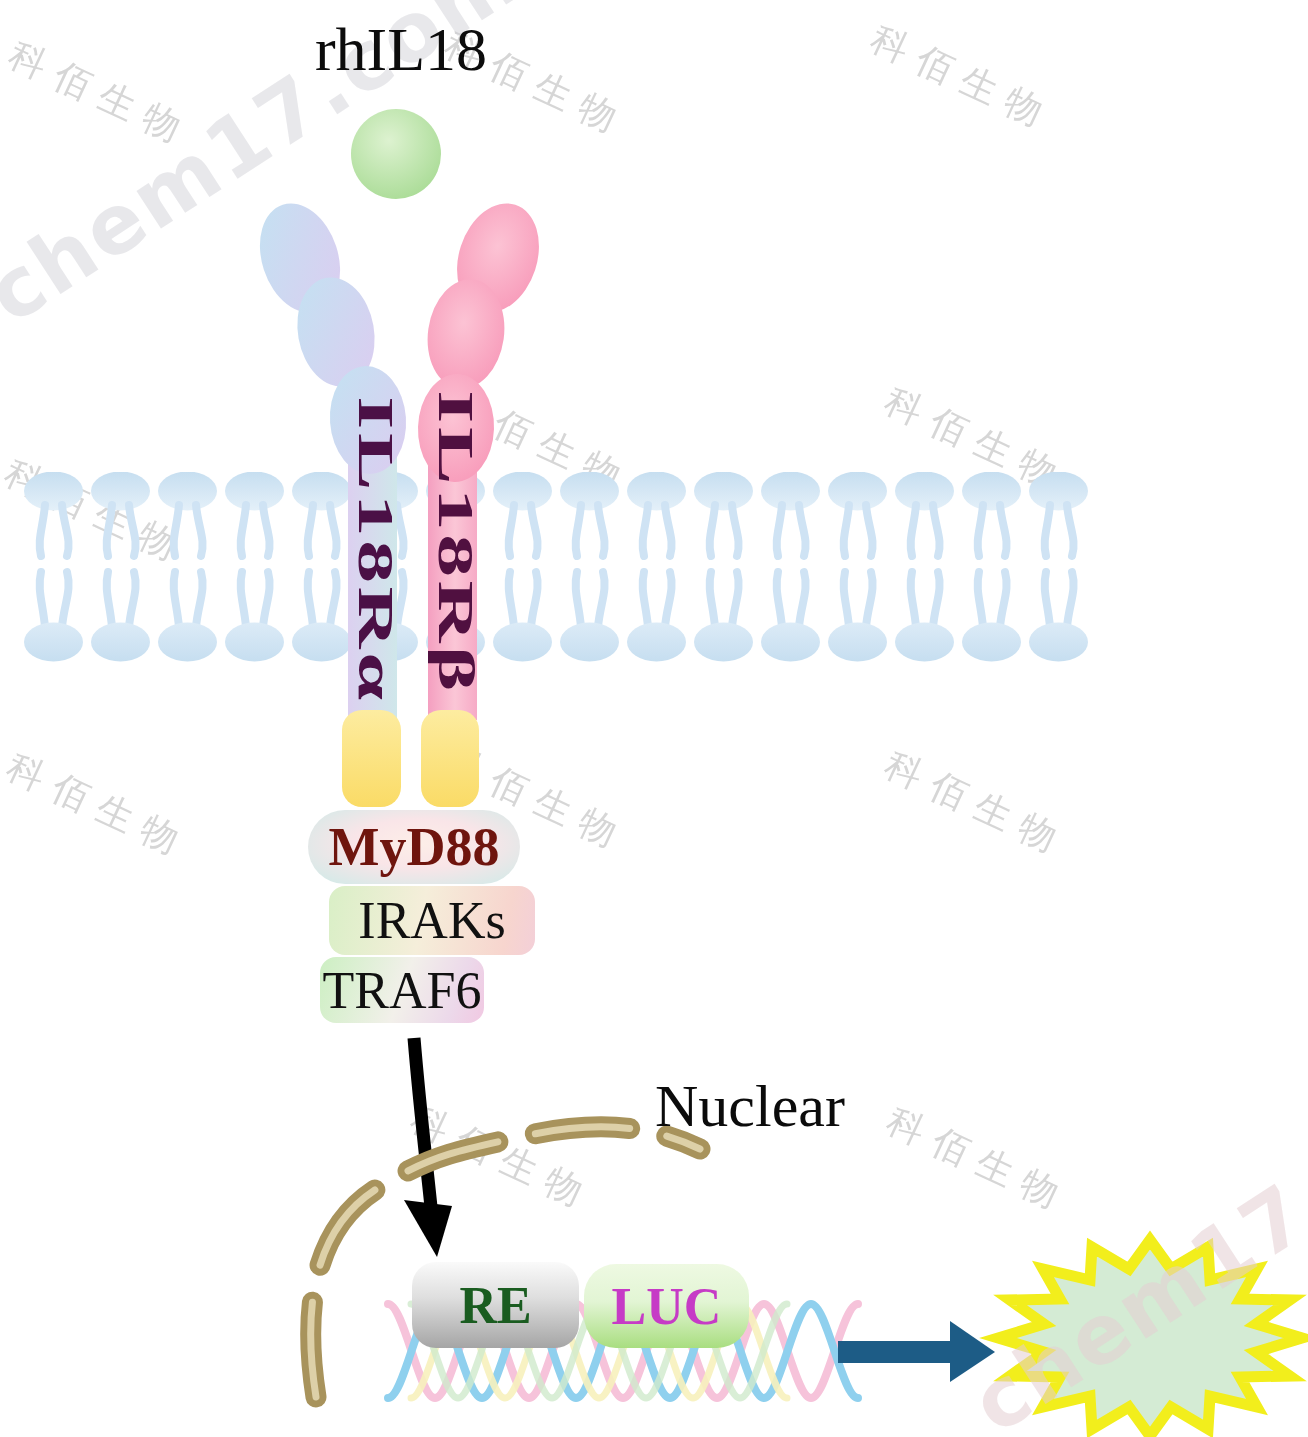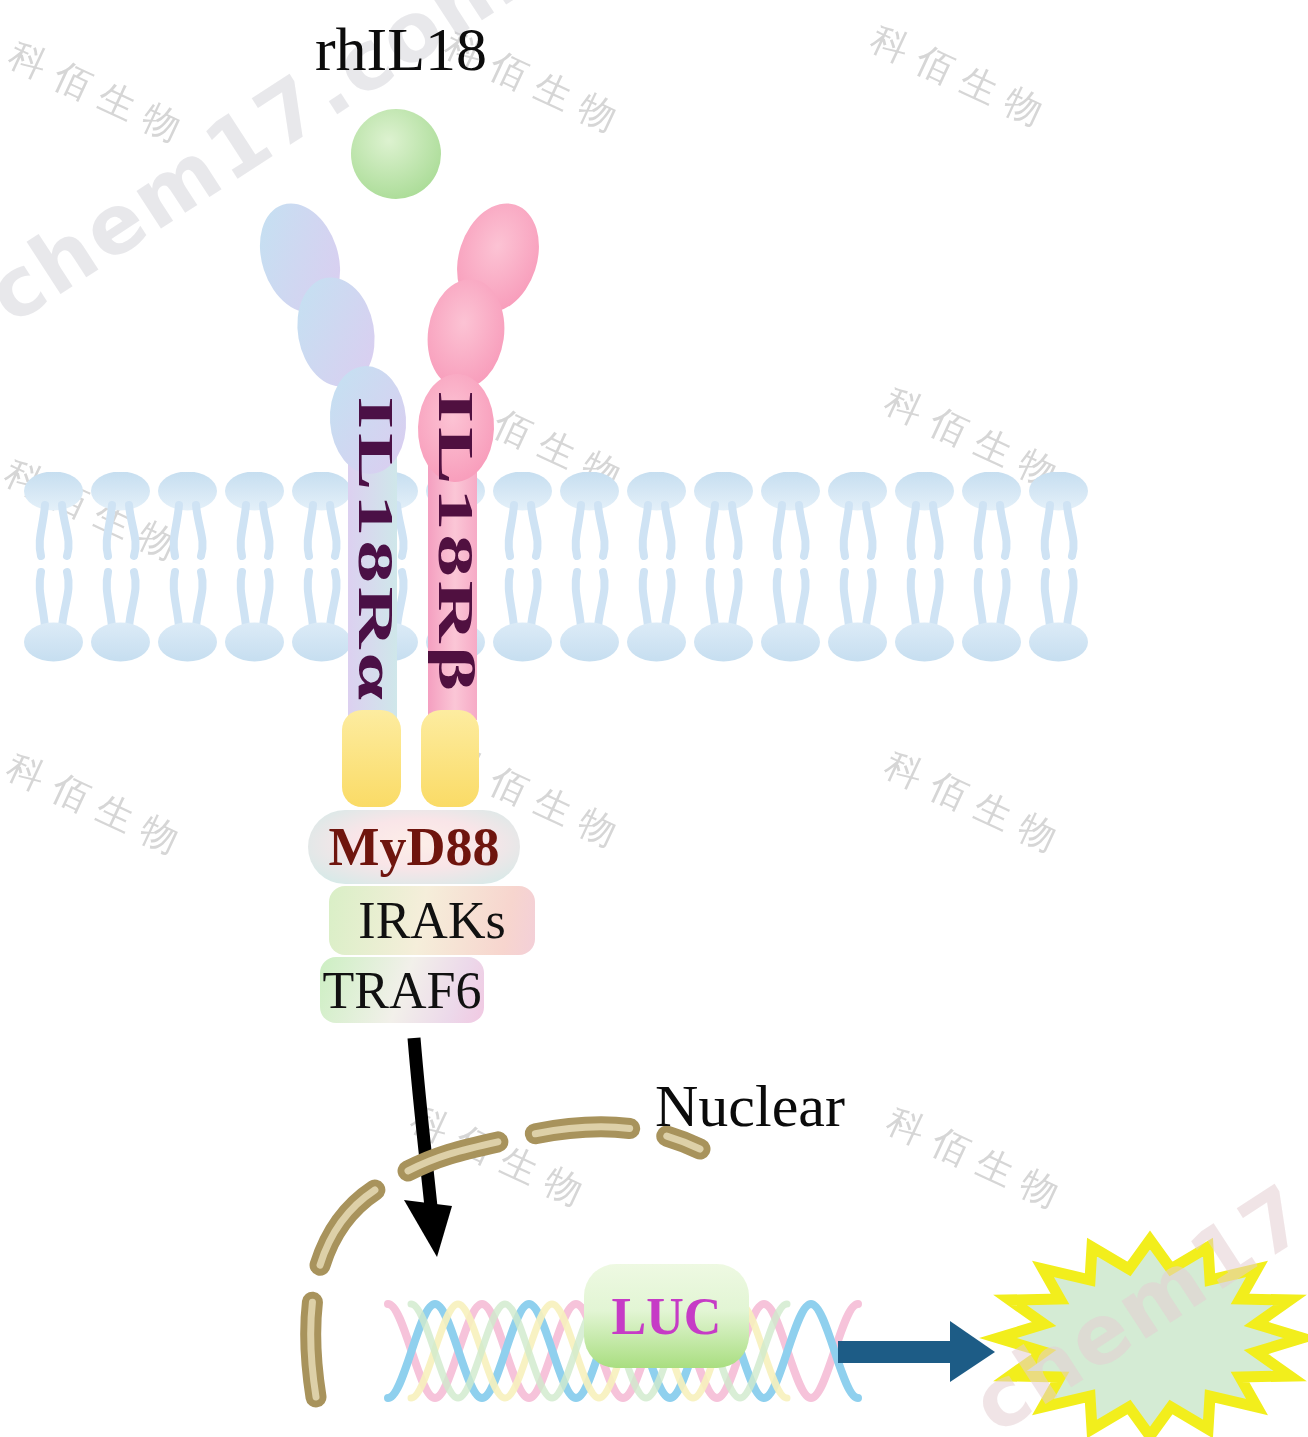"RE" div.box { html: none -> <div> <span>RE</span> </div> }
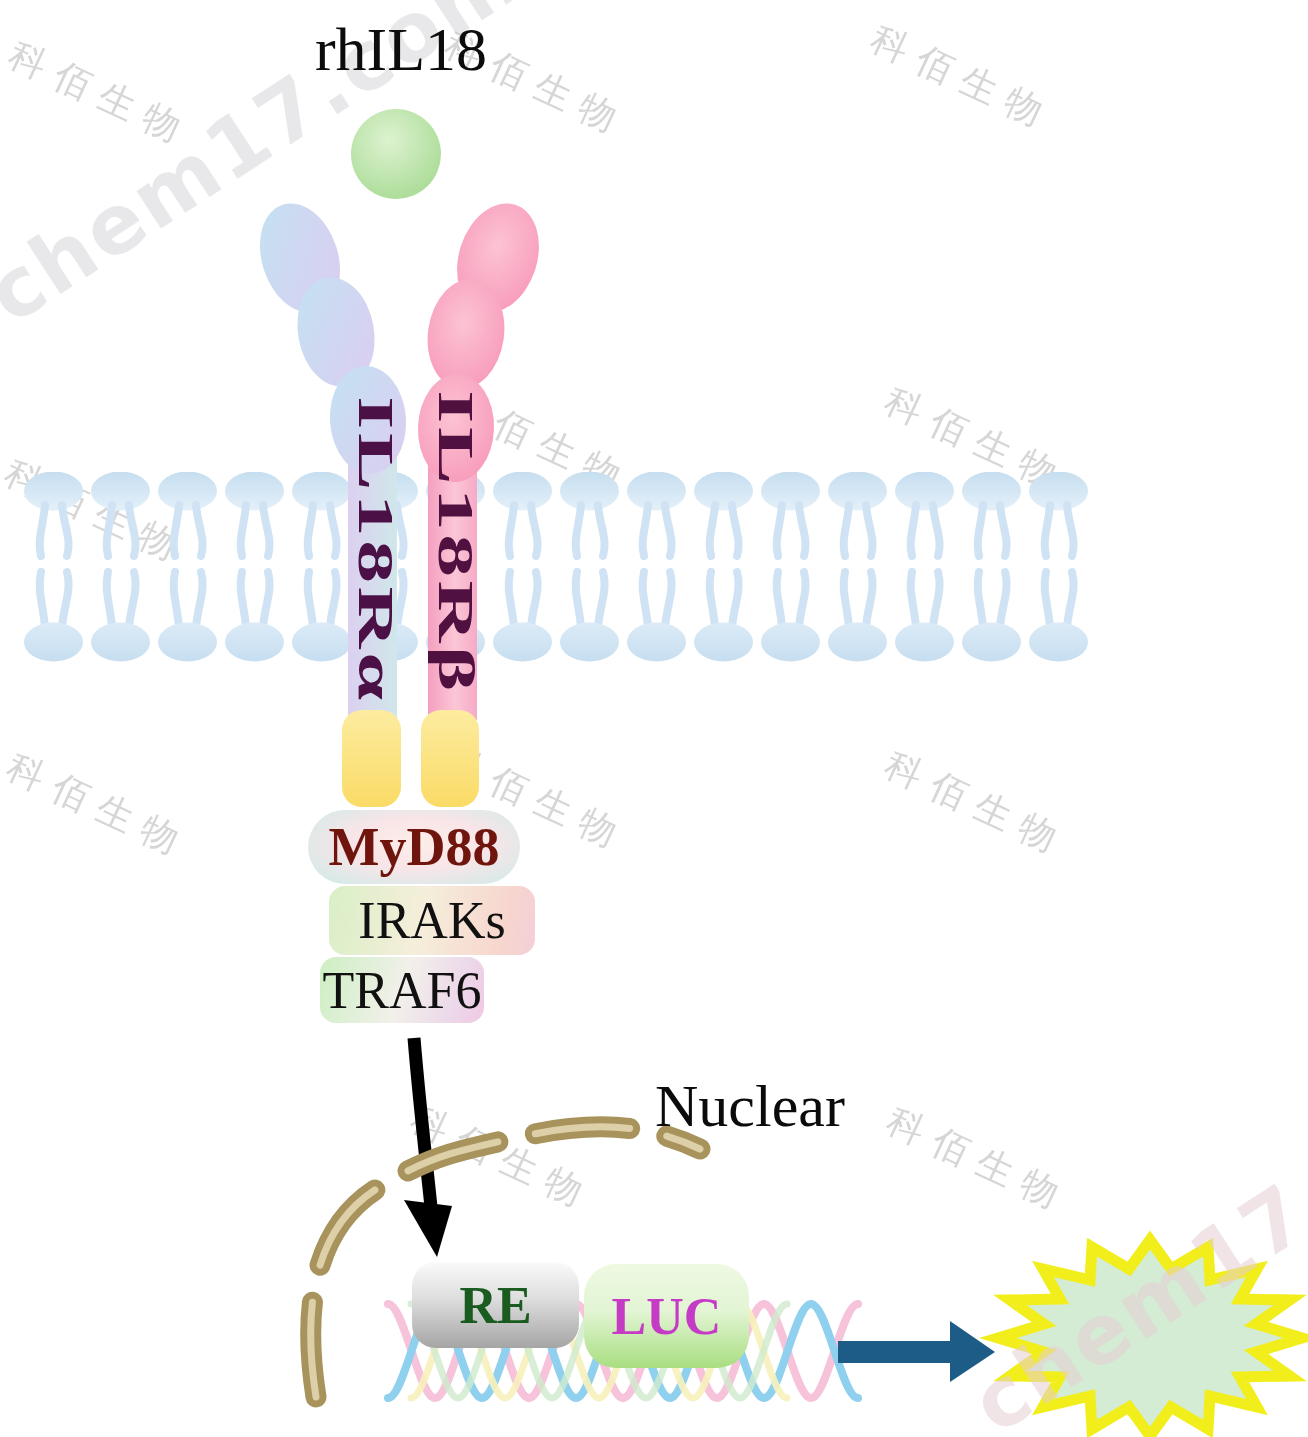"LUC" .luc-box { height: 104px -> 84px }
